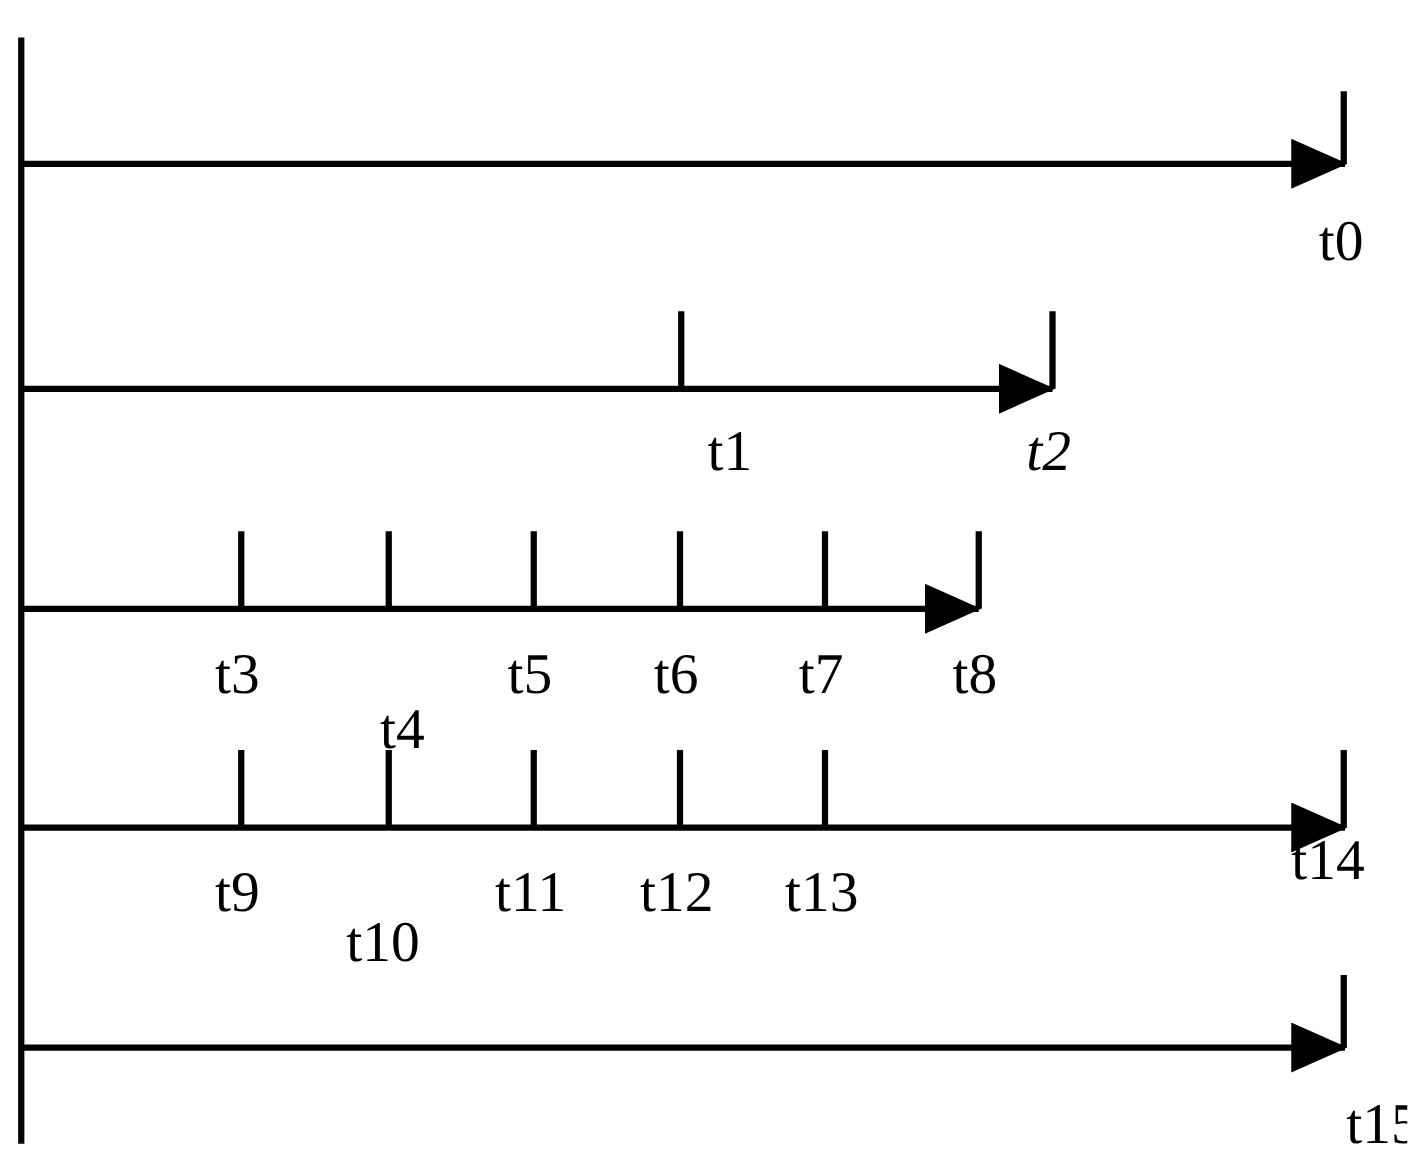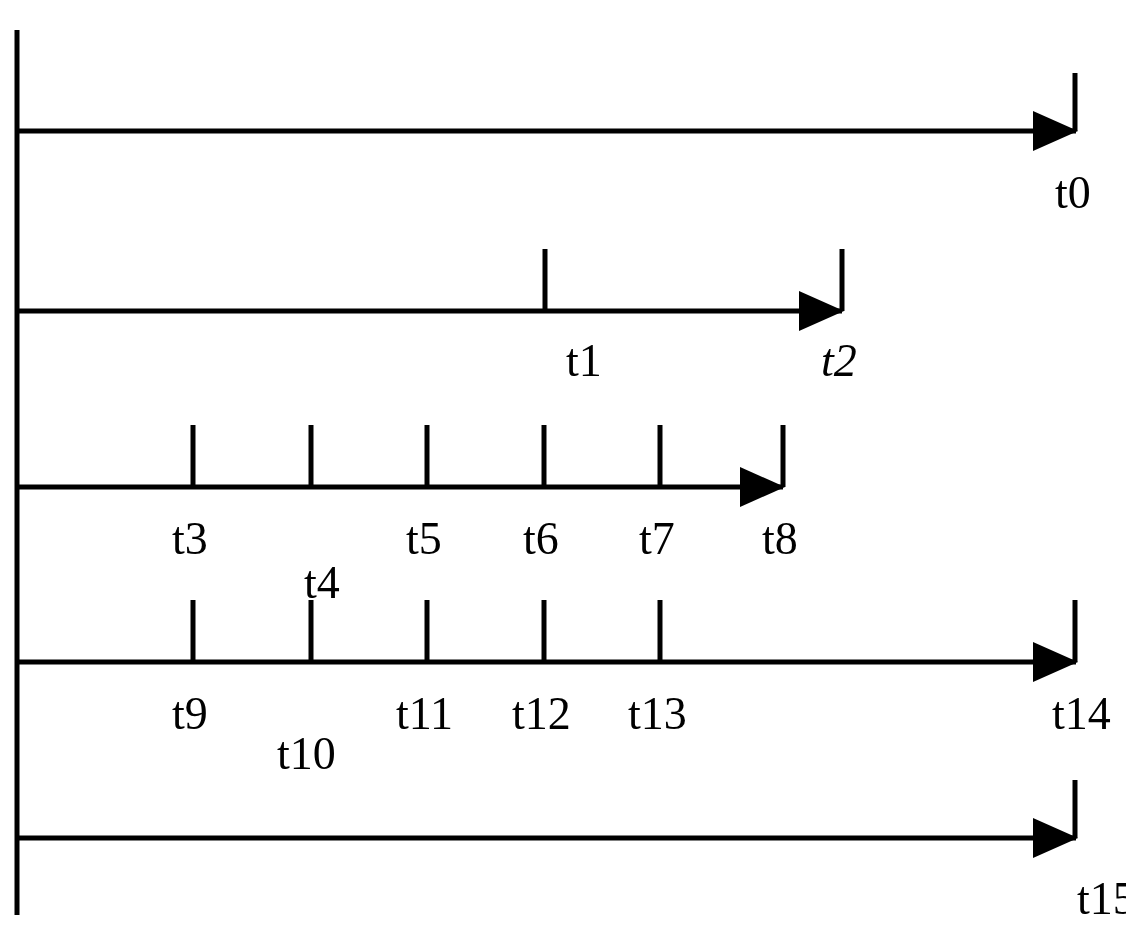"t14" div.tick-label { margin-left: 19px -> none; top: 691px -> 665px }
